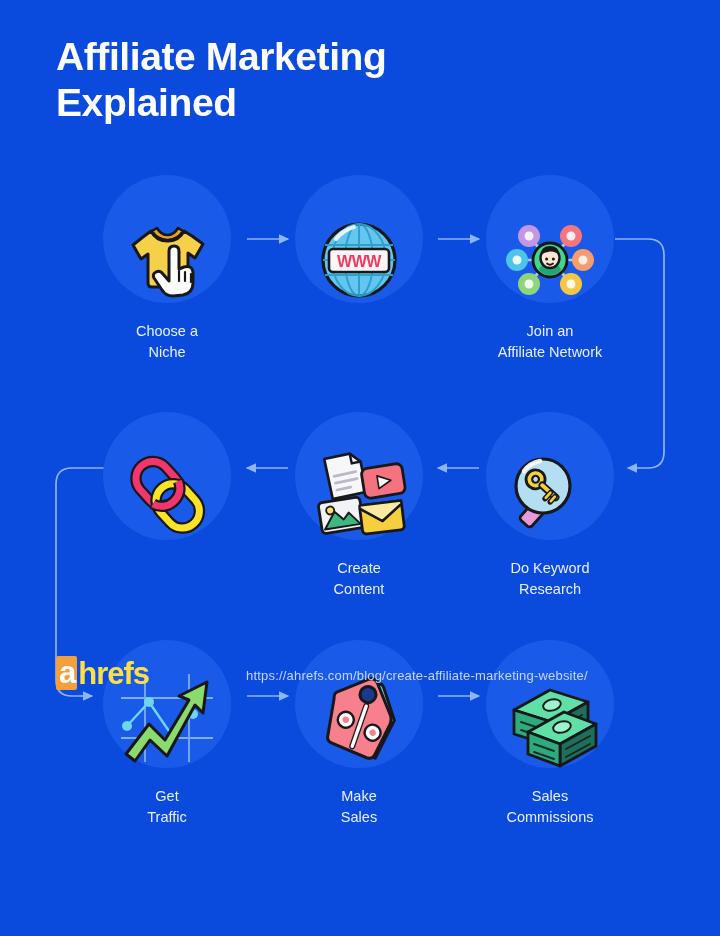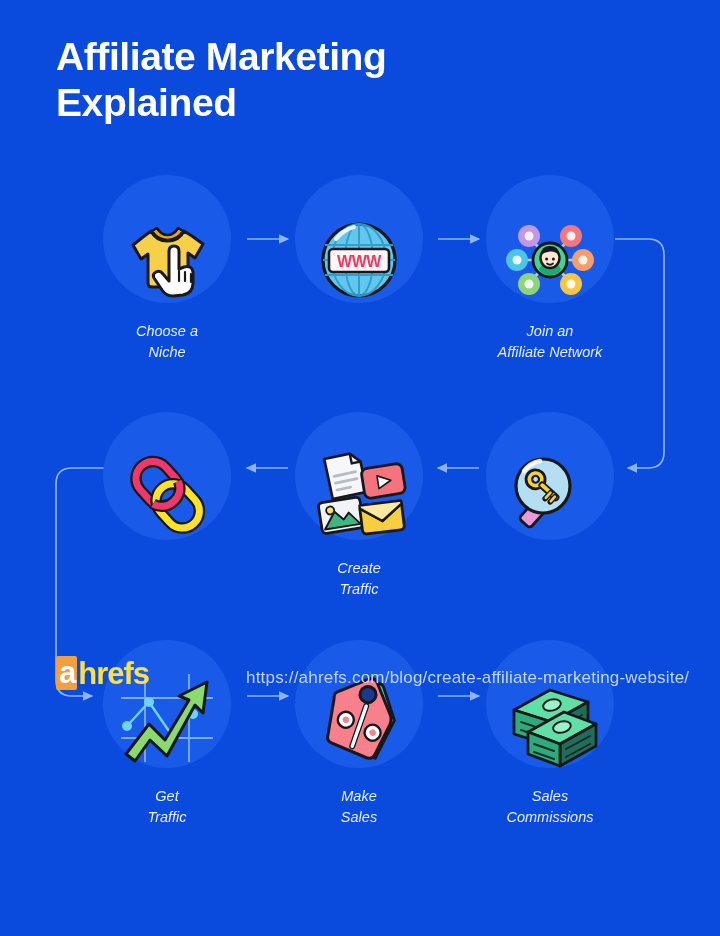"Choose a" .step-label { font-style: italic -> none }
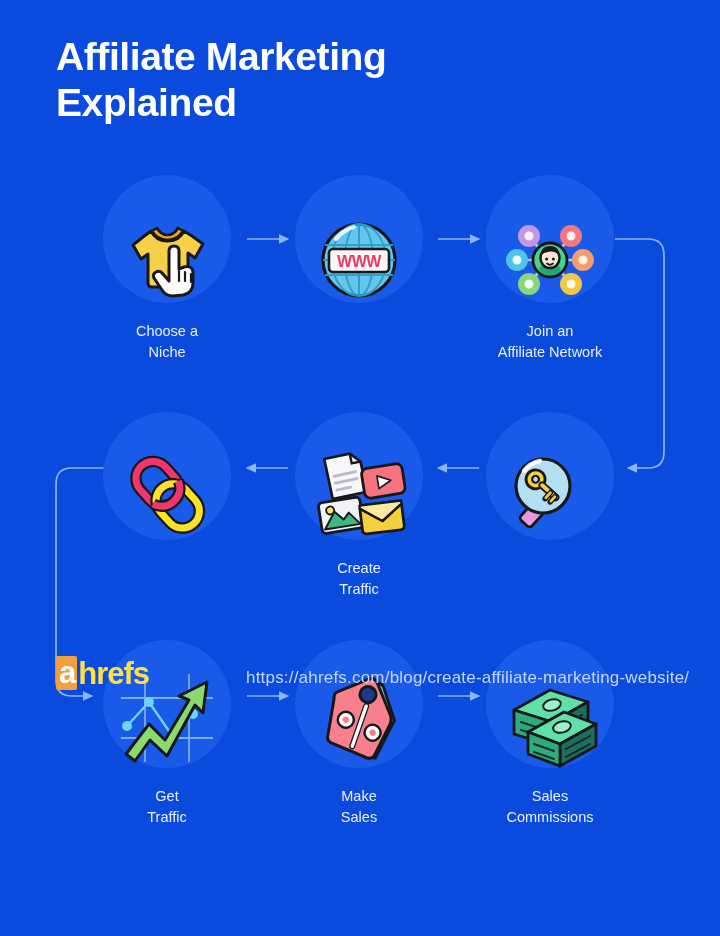"Create" div.step-label { text: Traffic -> Content }
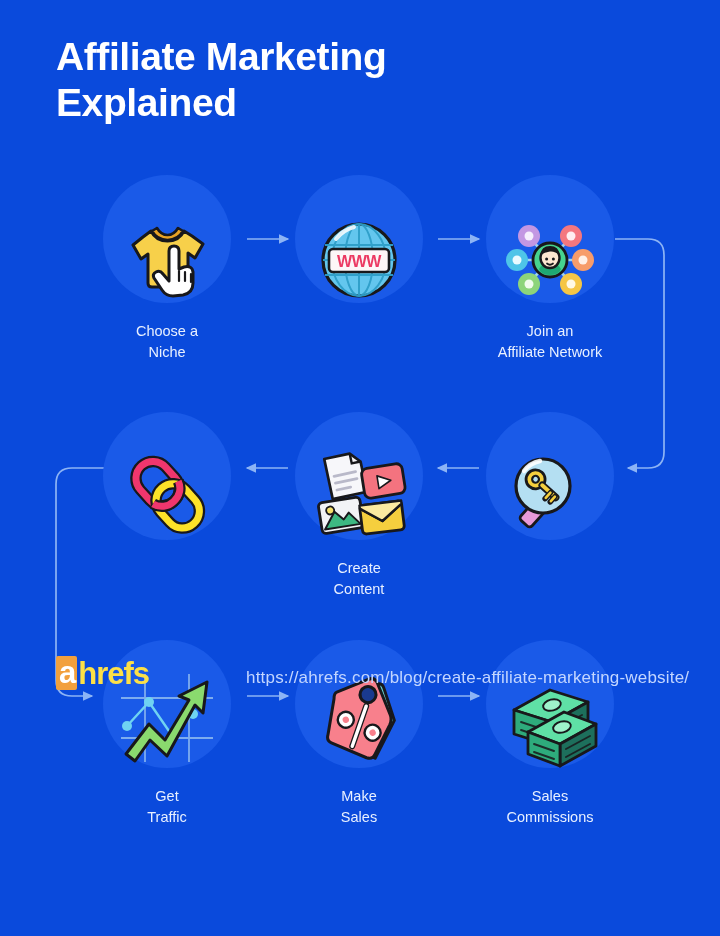"Do Keyword" div.step-label { html: none -> <div>Do Keyword Research</div> }
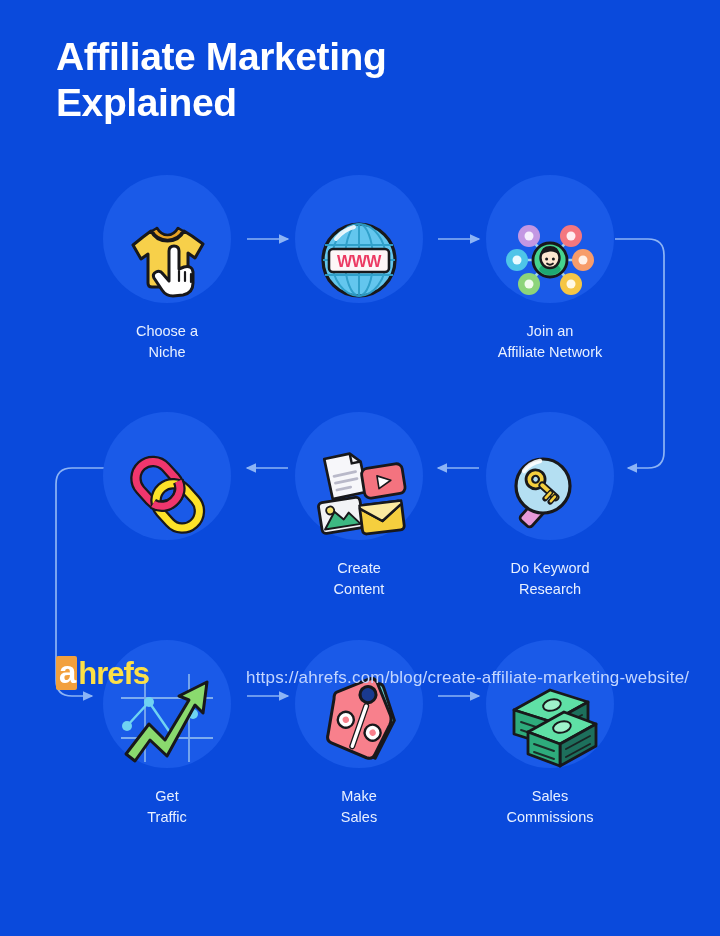"https://ahrefs.com/blog/create-affiliate" .footer-url { font-size: 17px -> 13px }
